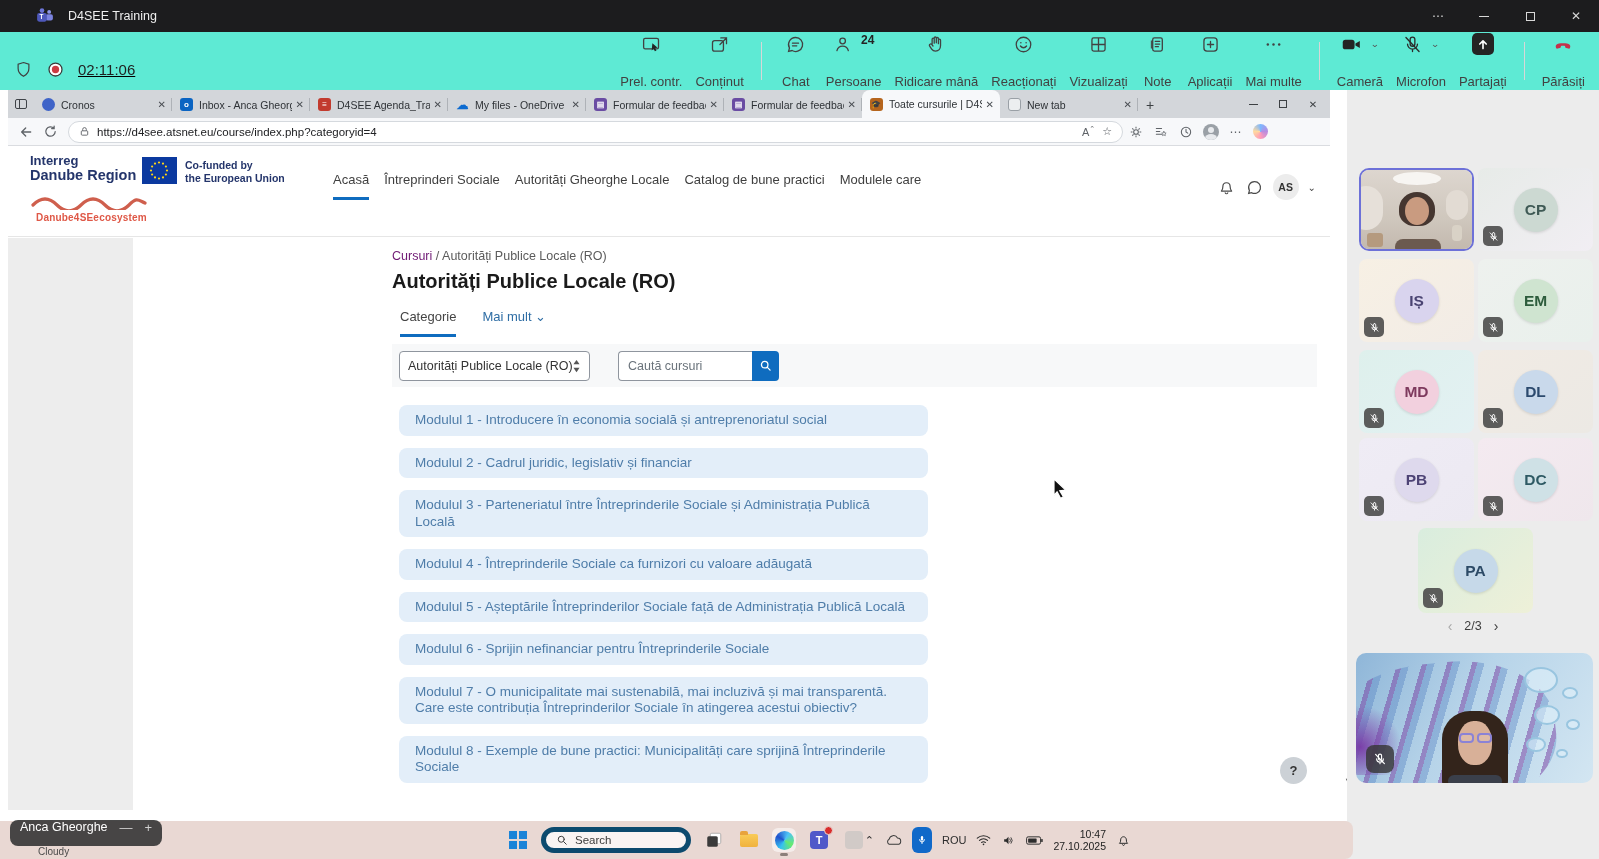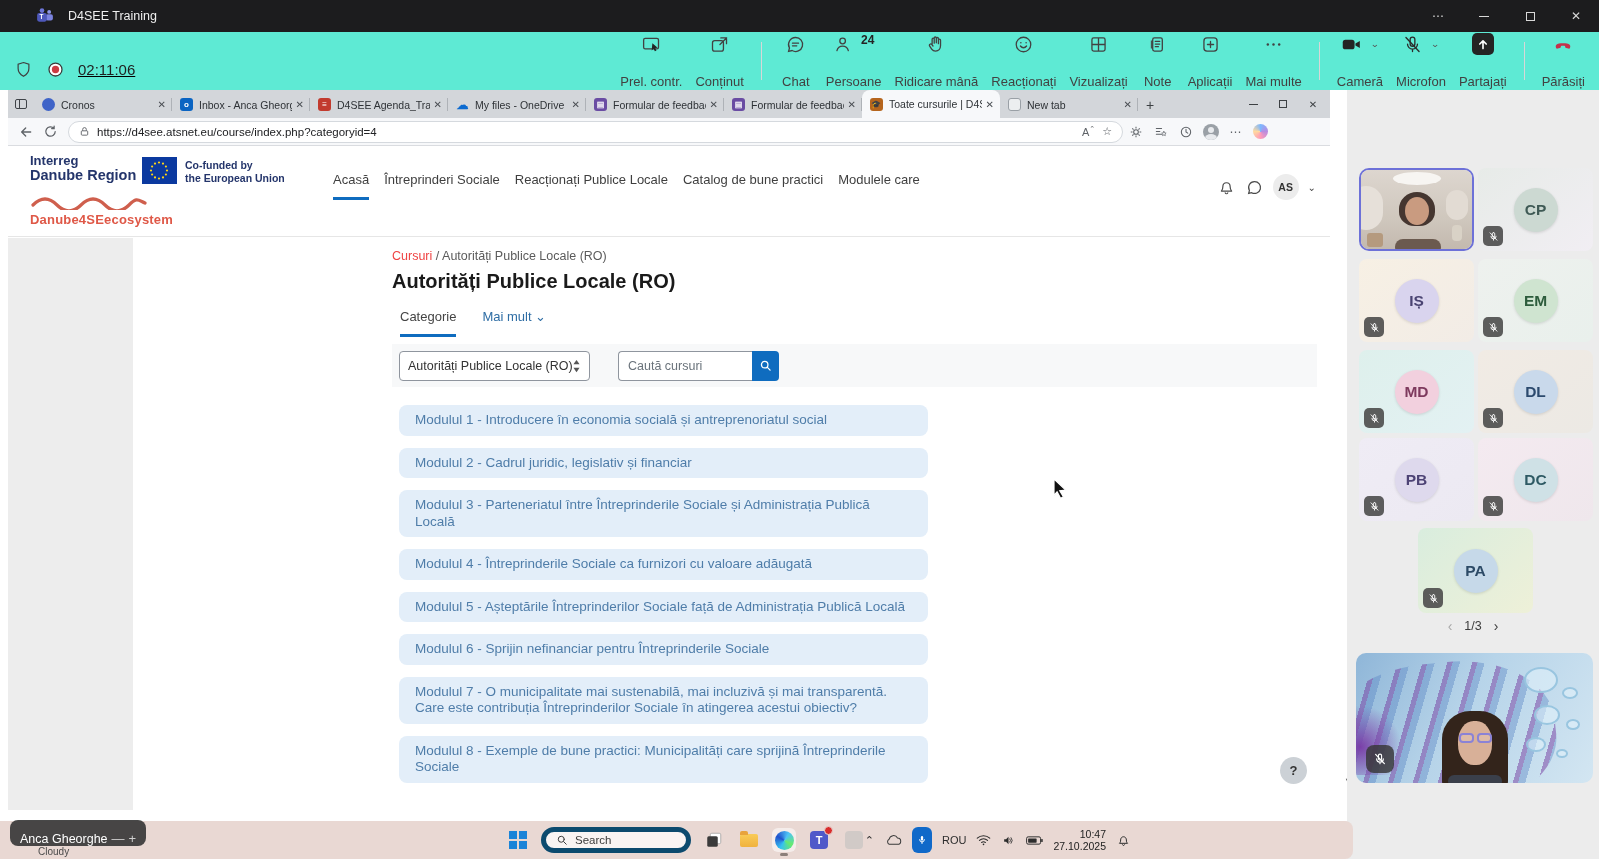"Reacționați Publice Locale" span.itm { text: Reacționați Publice -> Autorități Gheorghe }
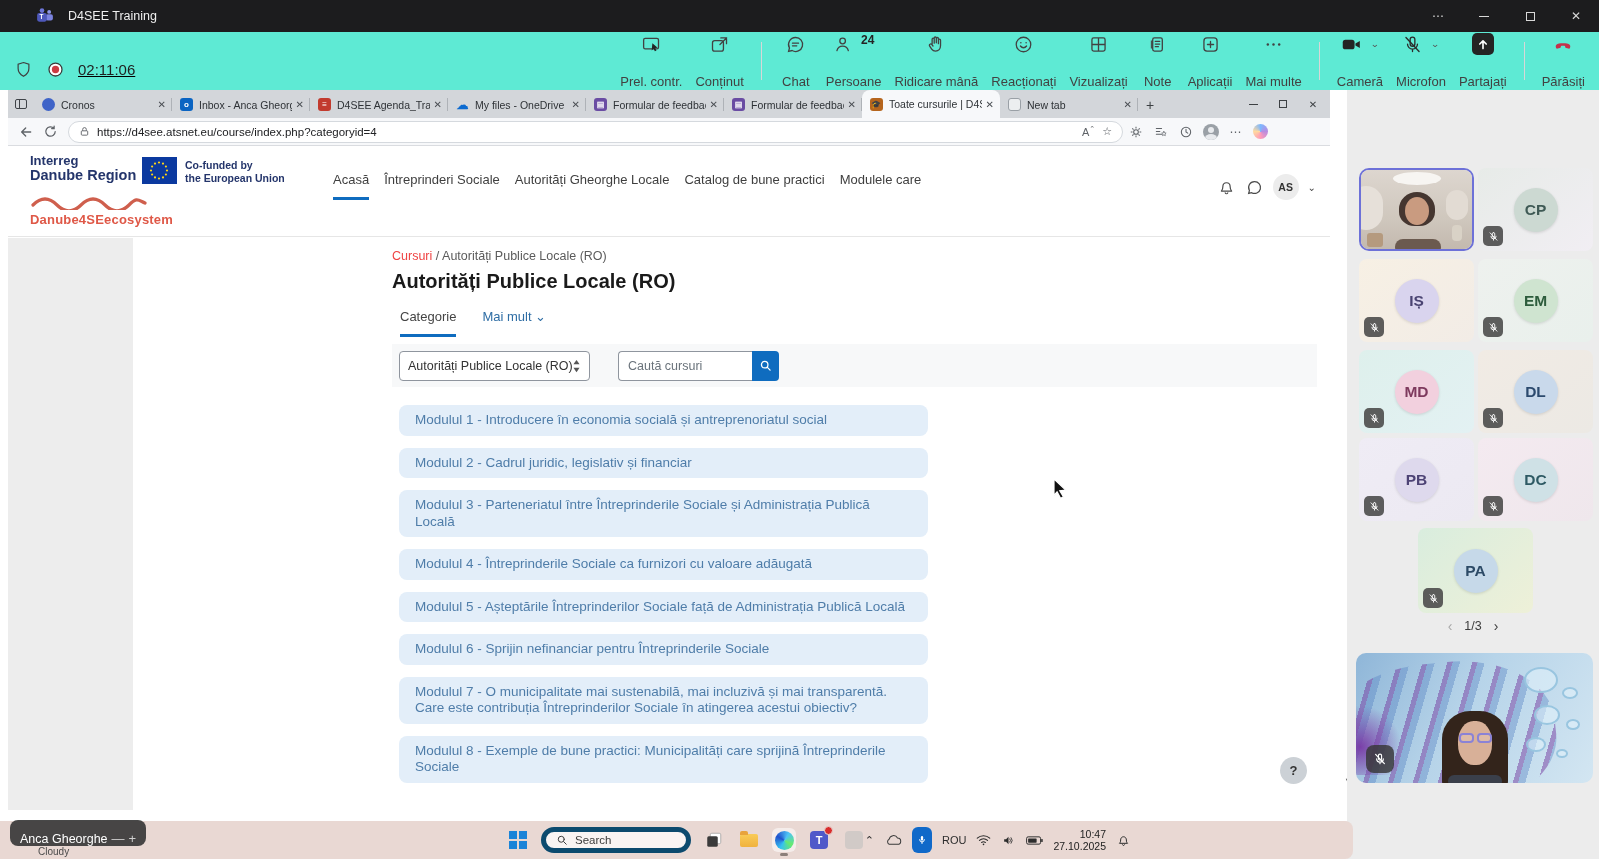"Danube4SEecosystem" .eco { font-size: 13px -> 10px; left: 0px -> 6px }
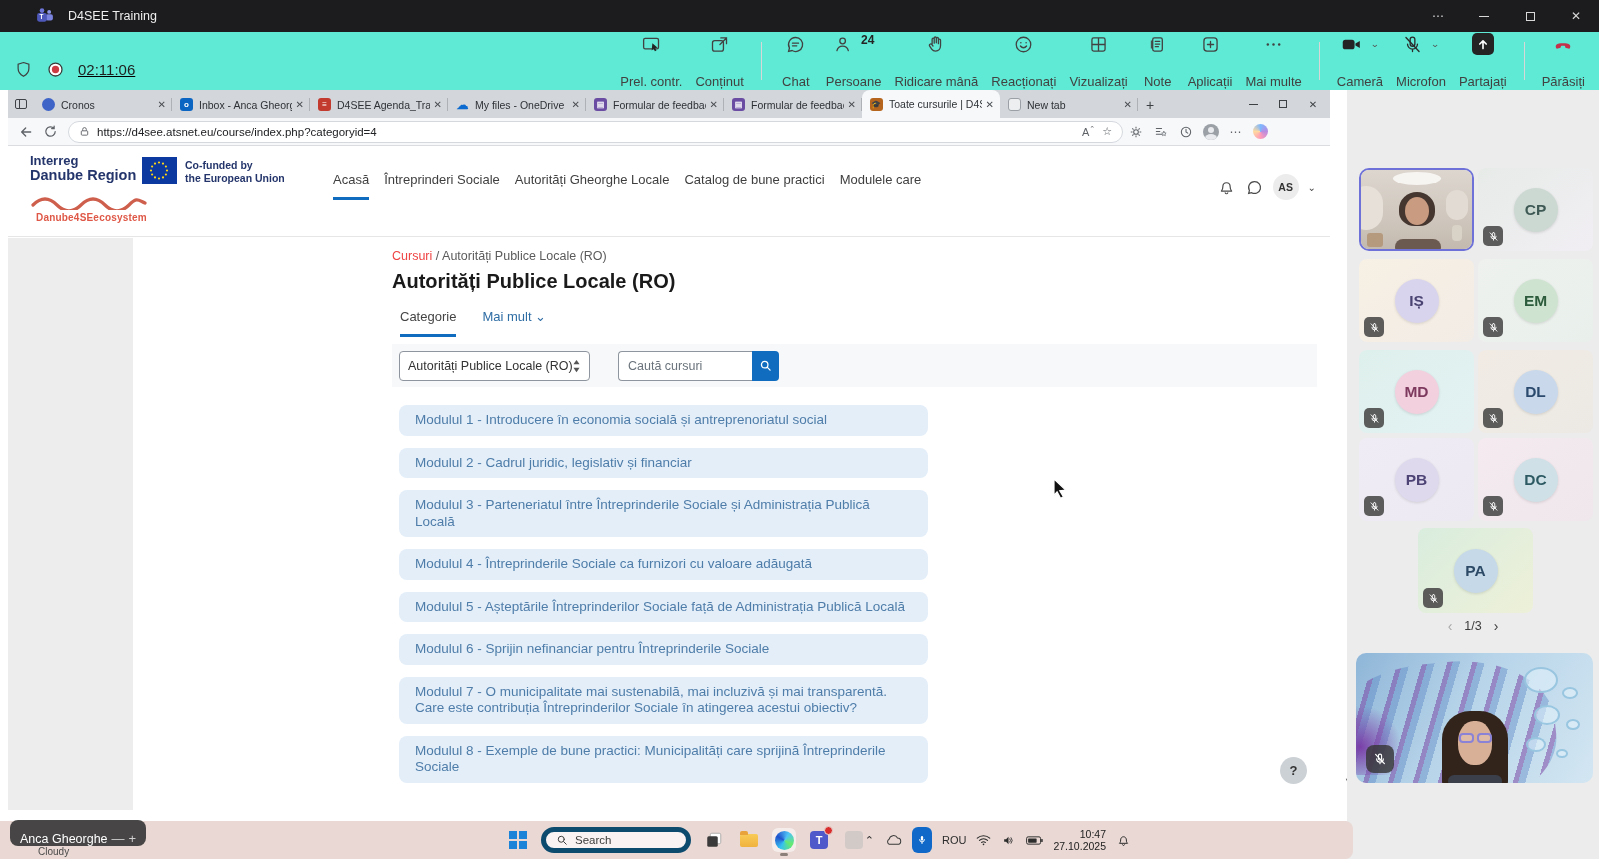"Cursuri" .crumbs .lnk { color: #ef4444 -> #701a75 }
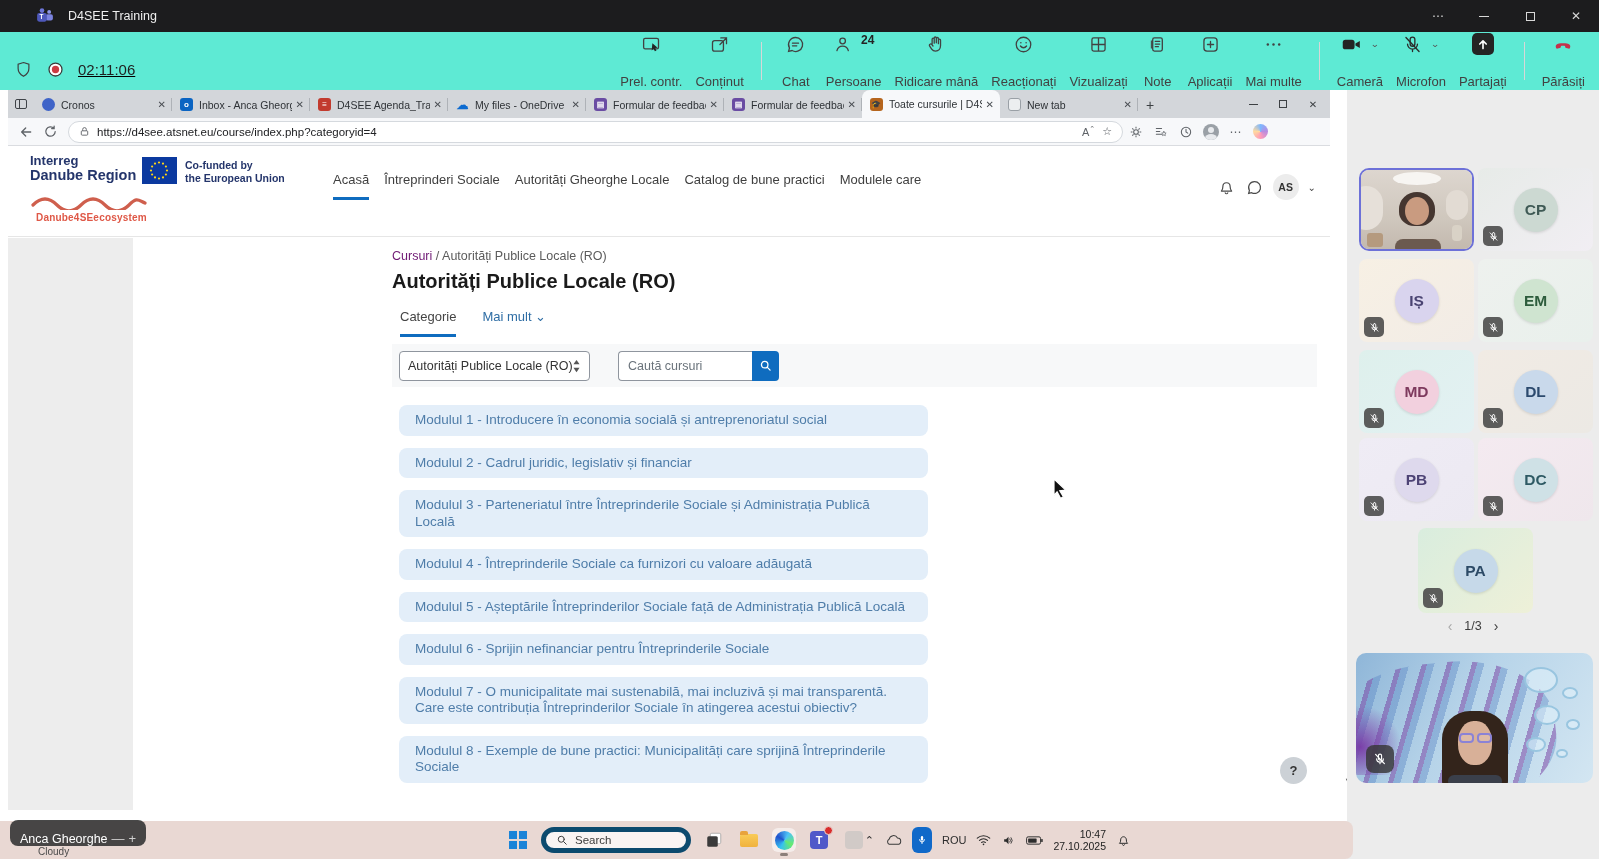"1/3" span.num { text: 1/3 -> 2/3 }
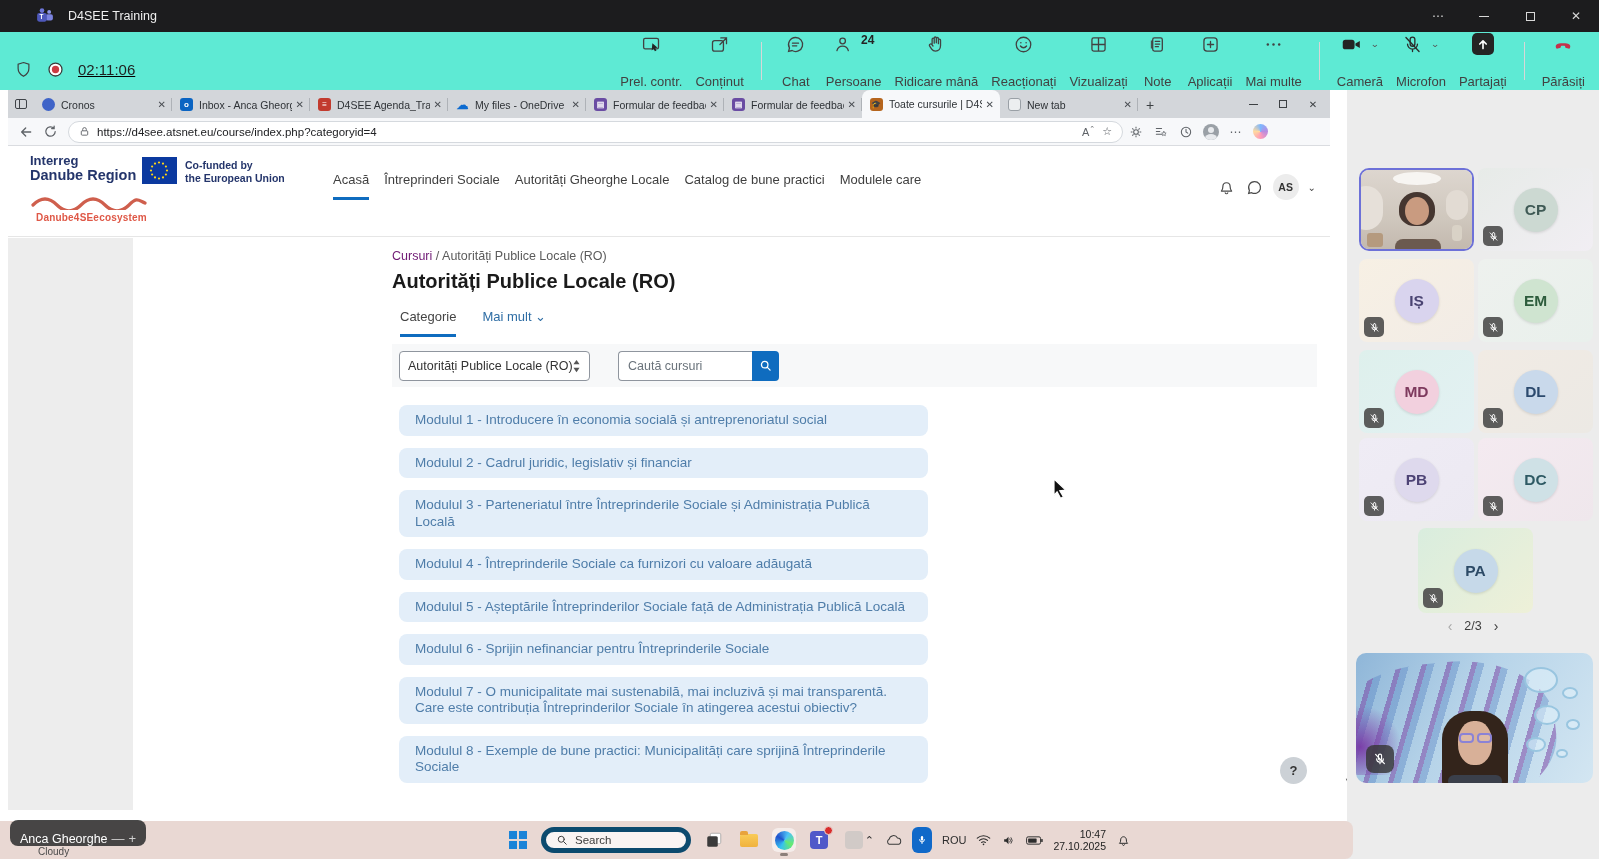"Anca Gheorghe" .presenter { align-items: flex-end -> flex-start; gap: 4px -> 12px }
